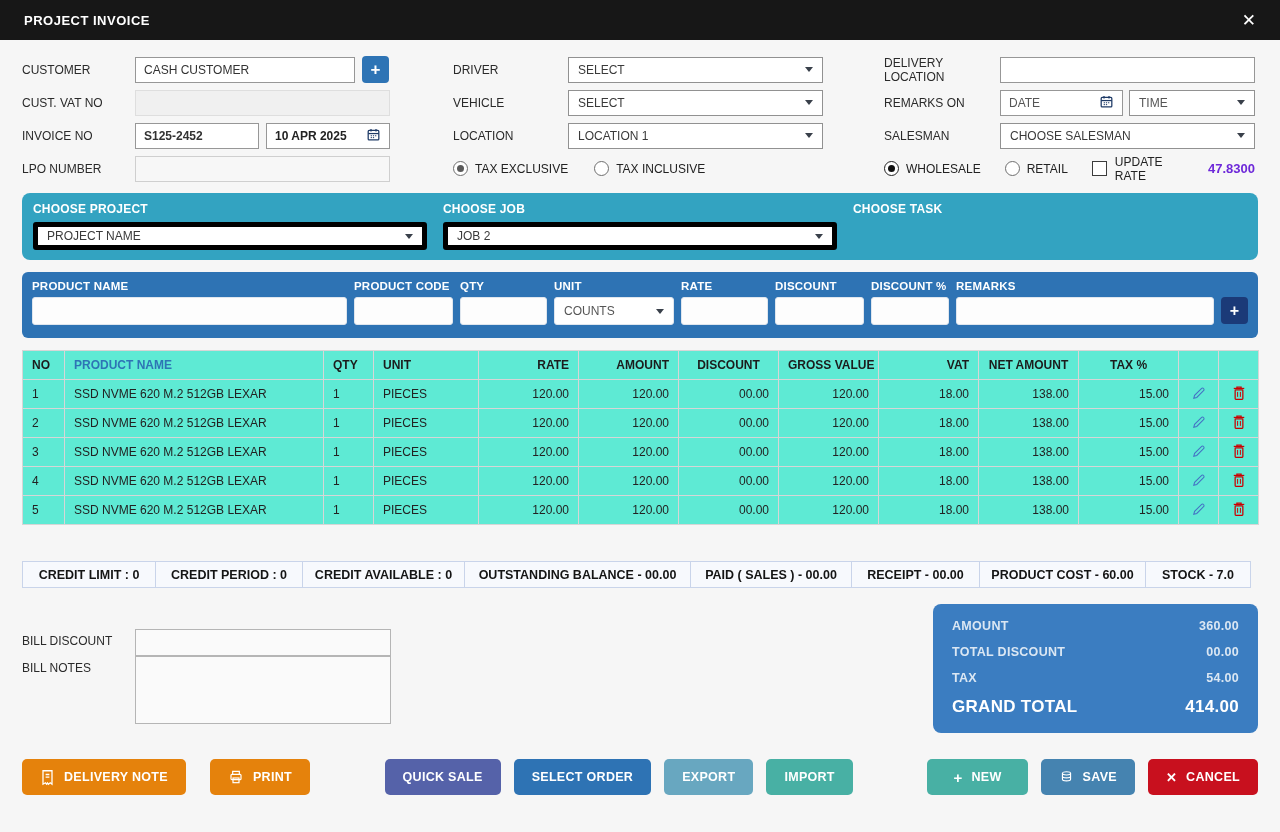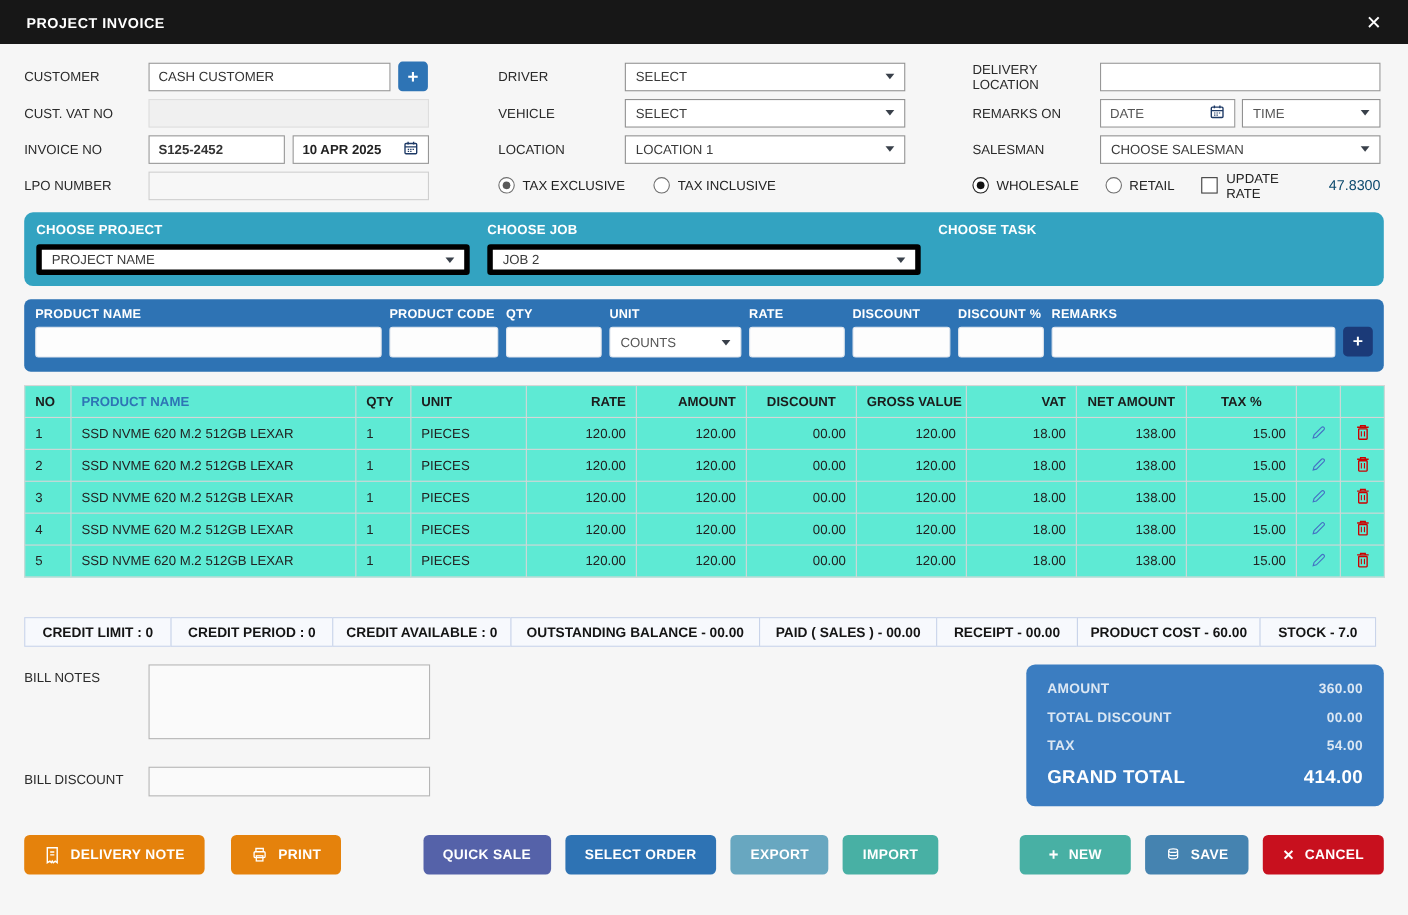"47.8300" span.ratateval { color: #0c4a6e -> #6d28d9; font-weight: normal -> bold }
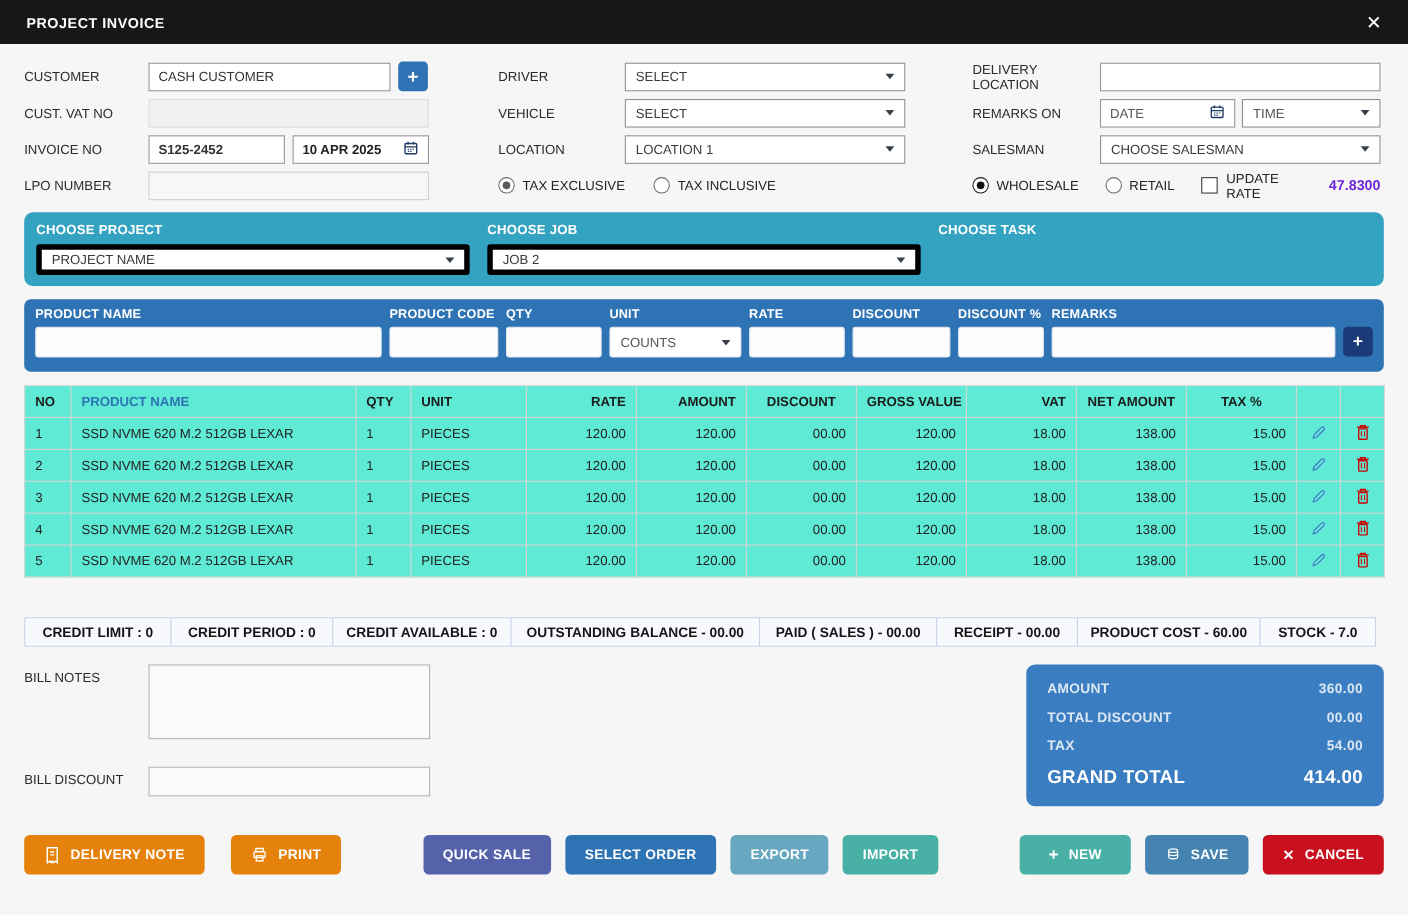"BILL NOTES" div.bill-row { order: before "BILL DISCOUNT" -> after "BILL DISCOUNT" }
